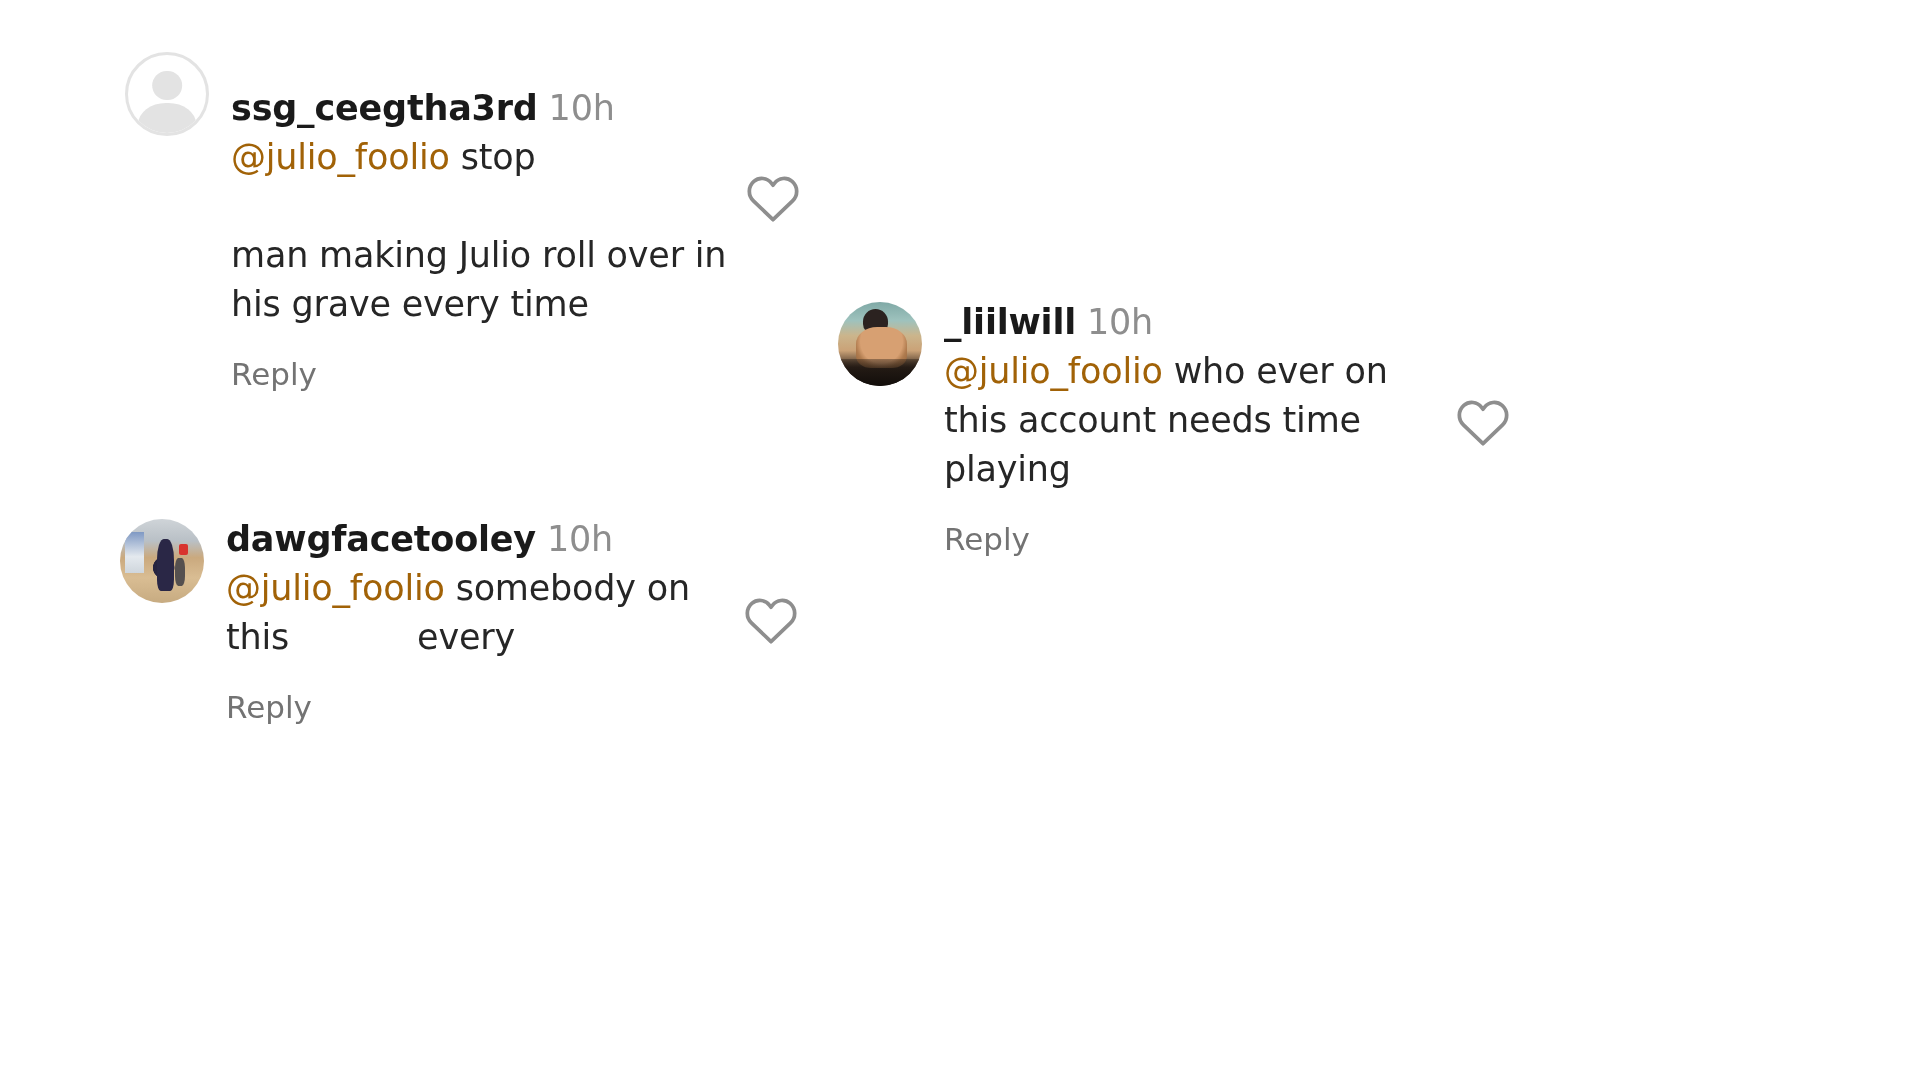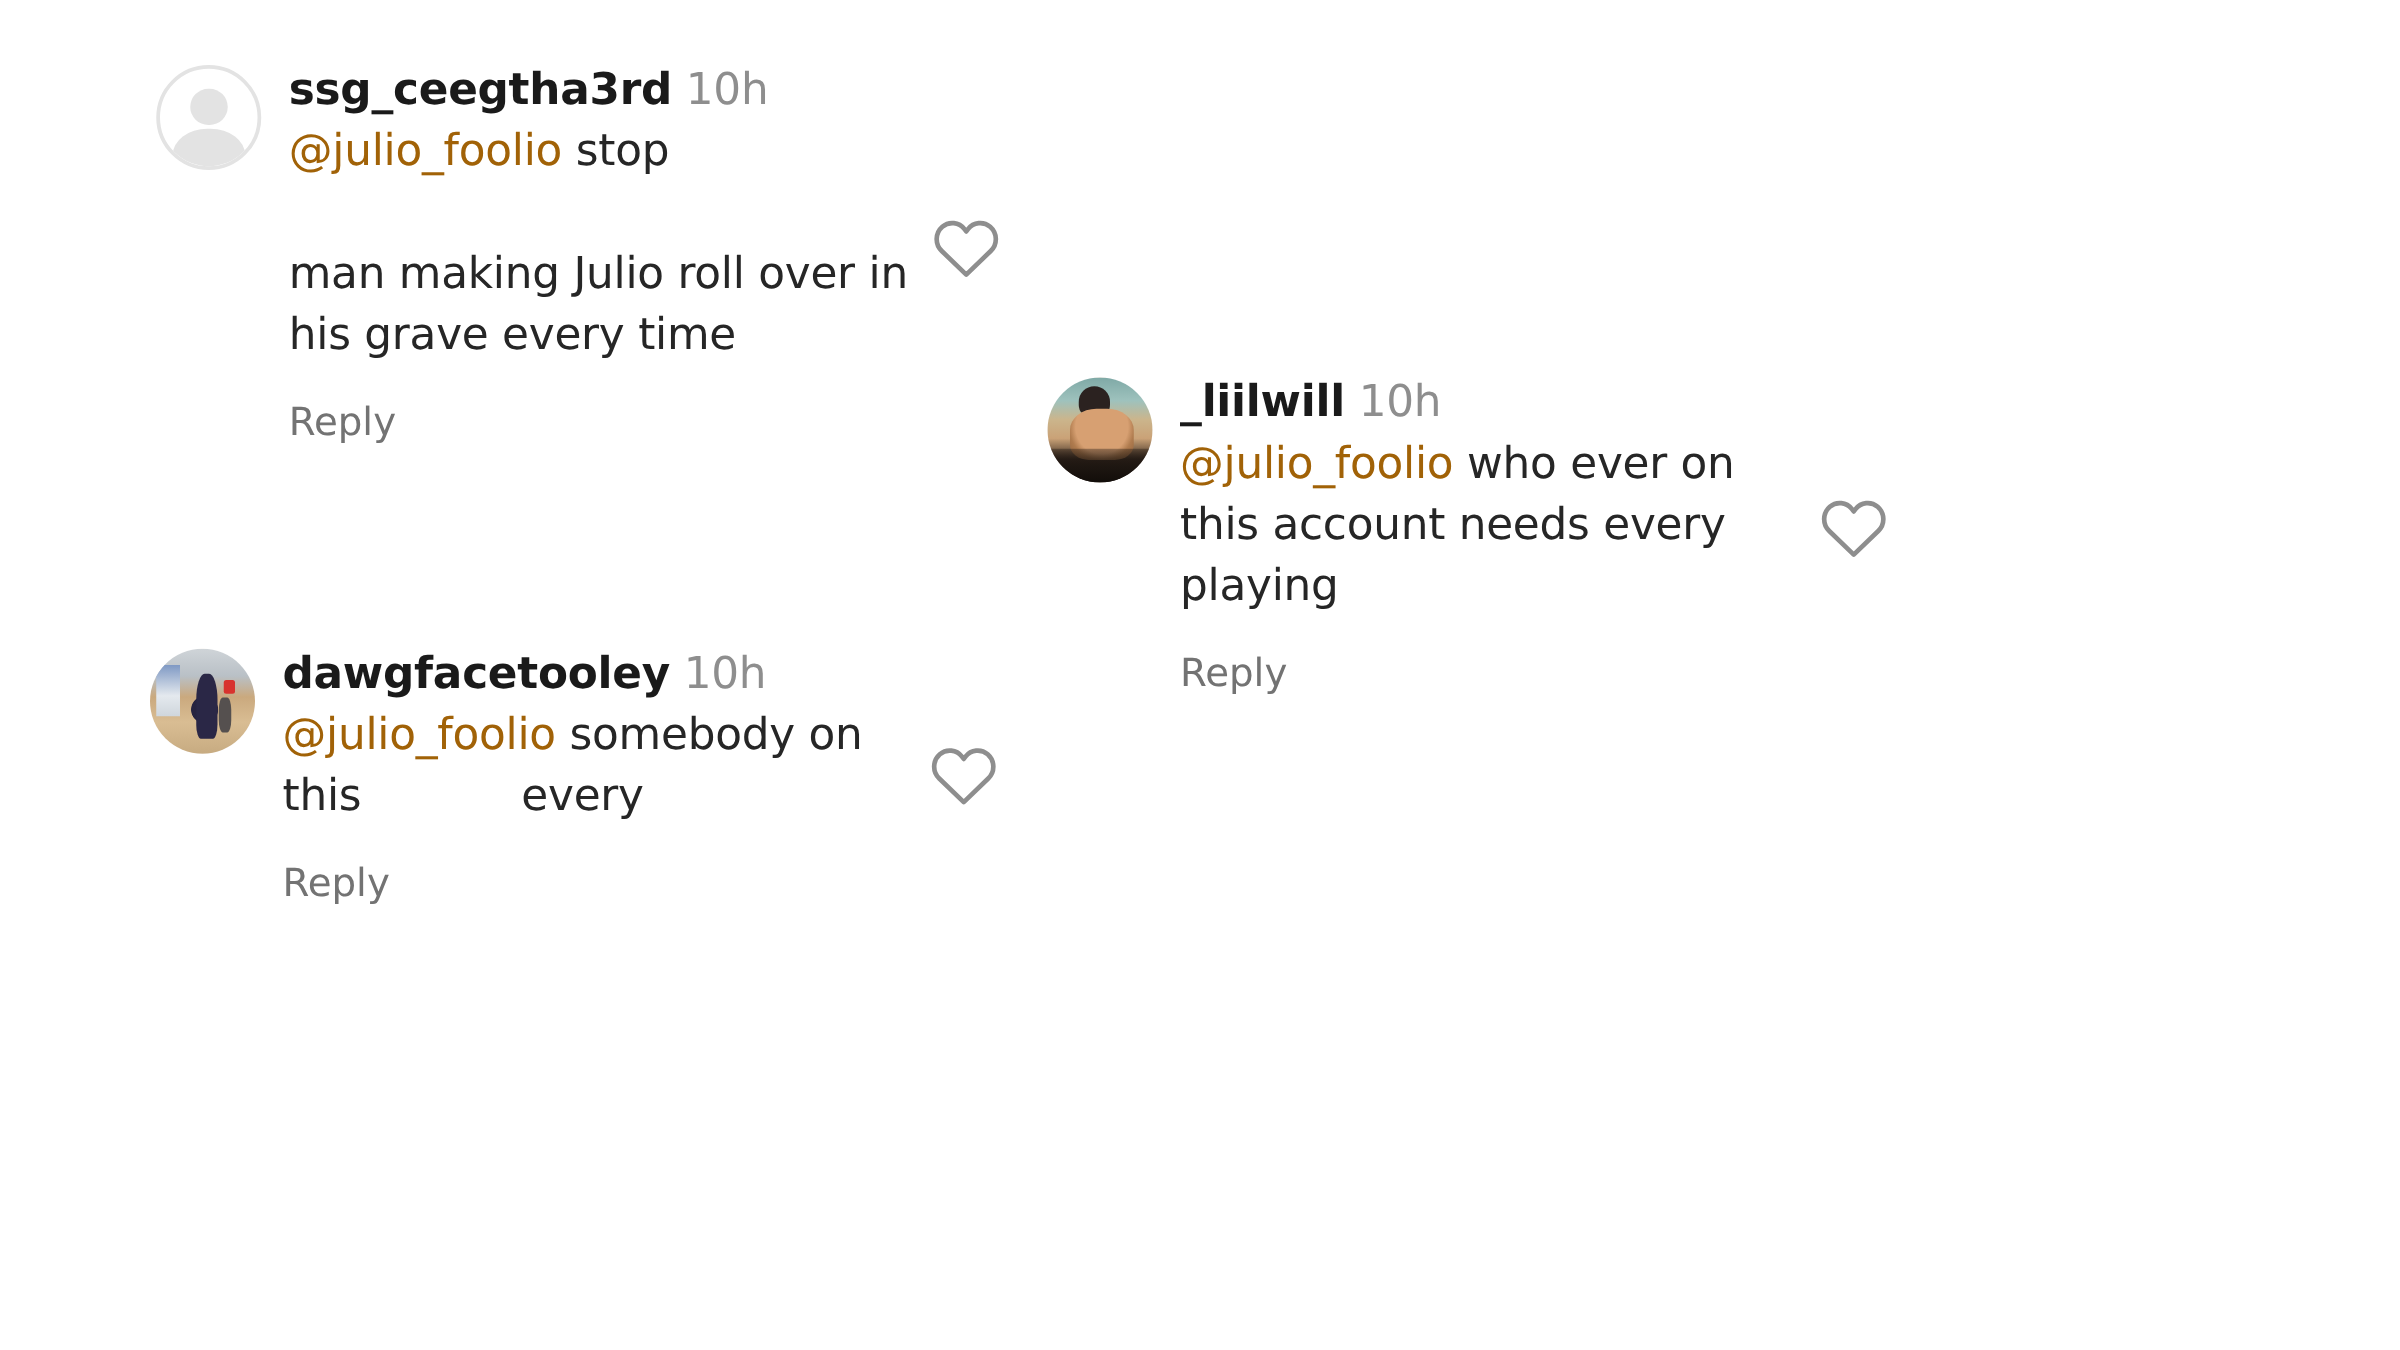"ssg_ceegtha3rd 10h" div.body-col { margin-top: none -> 36px }
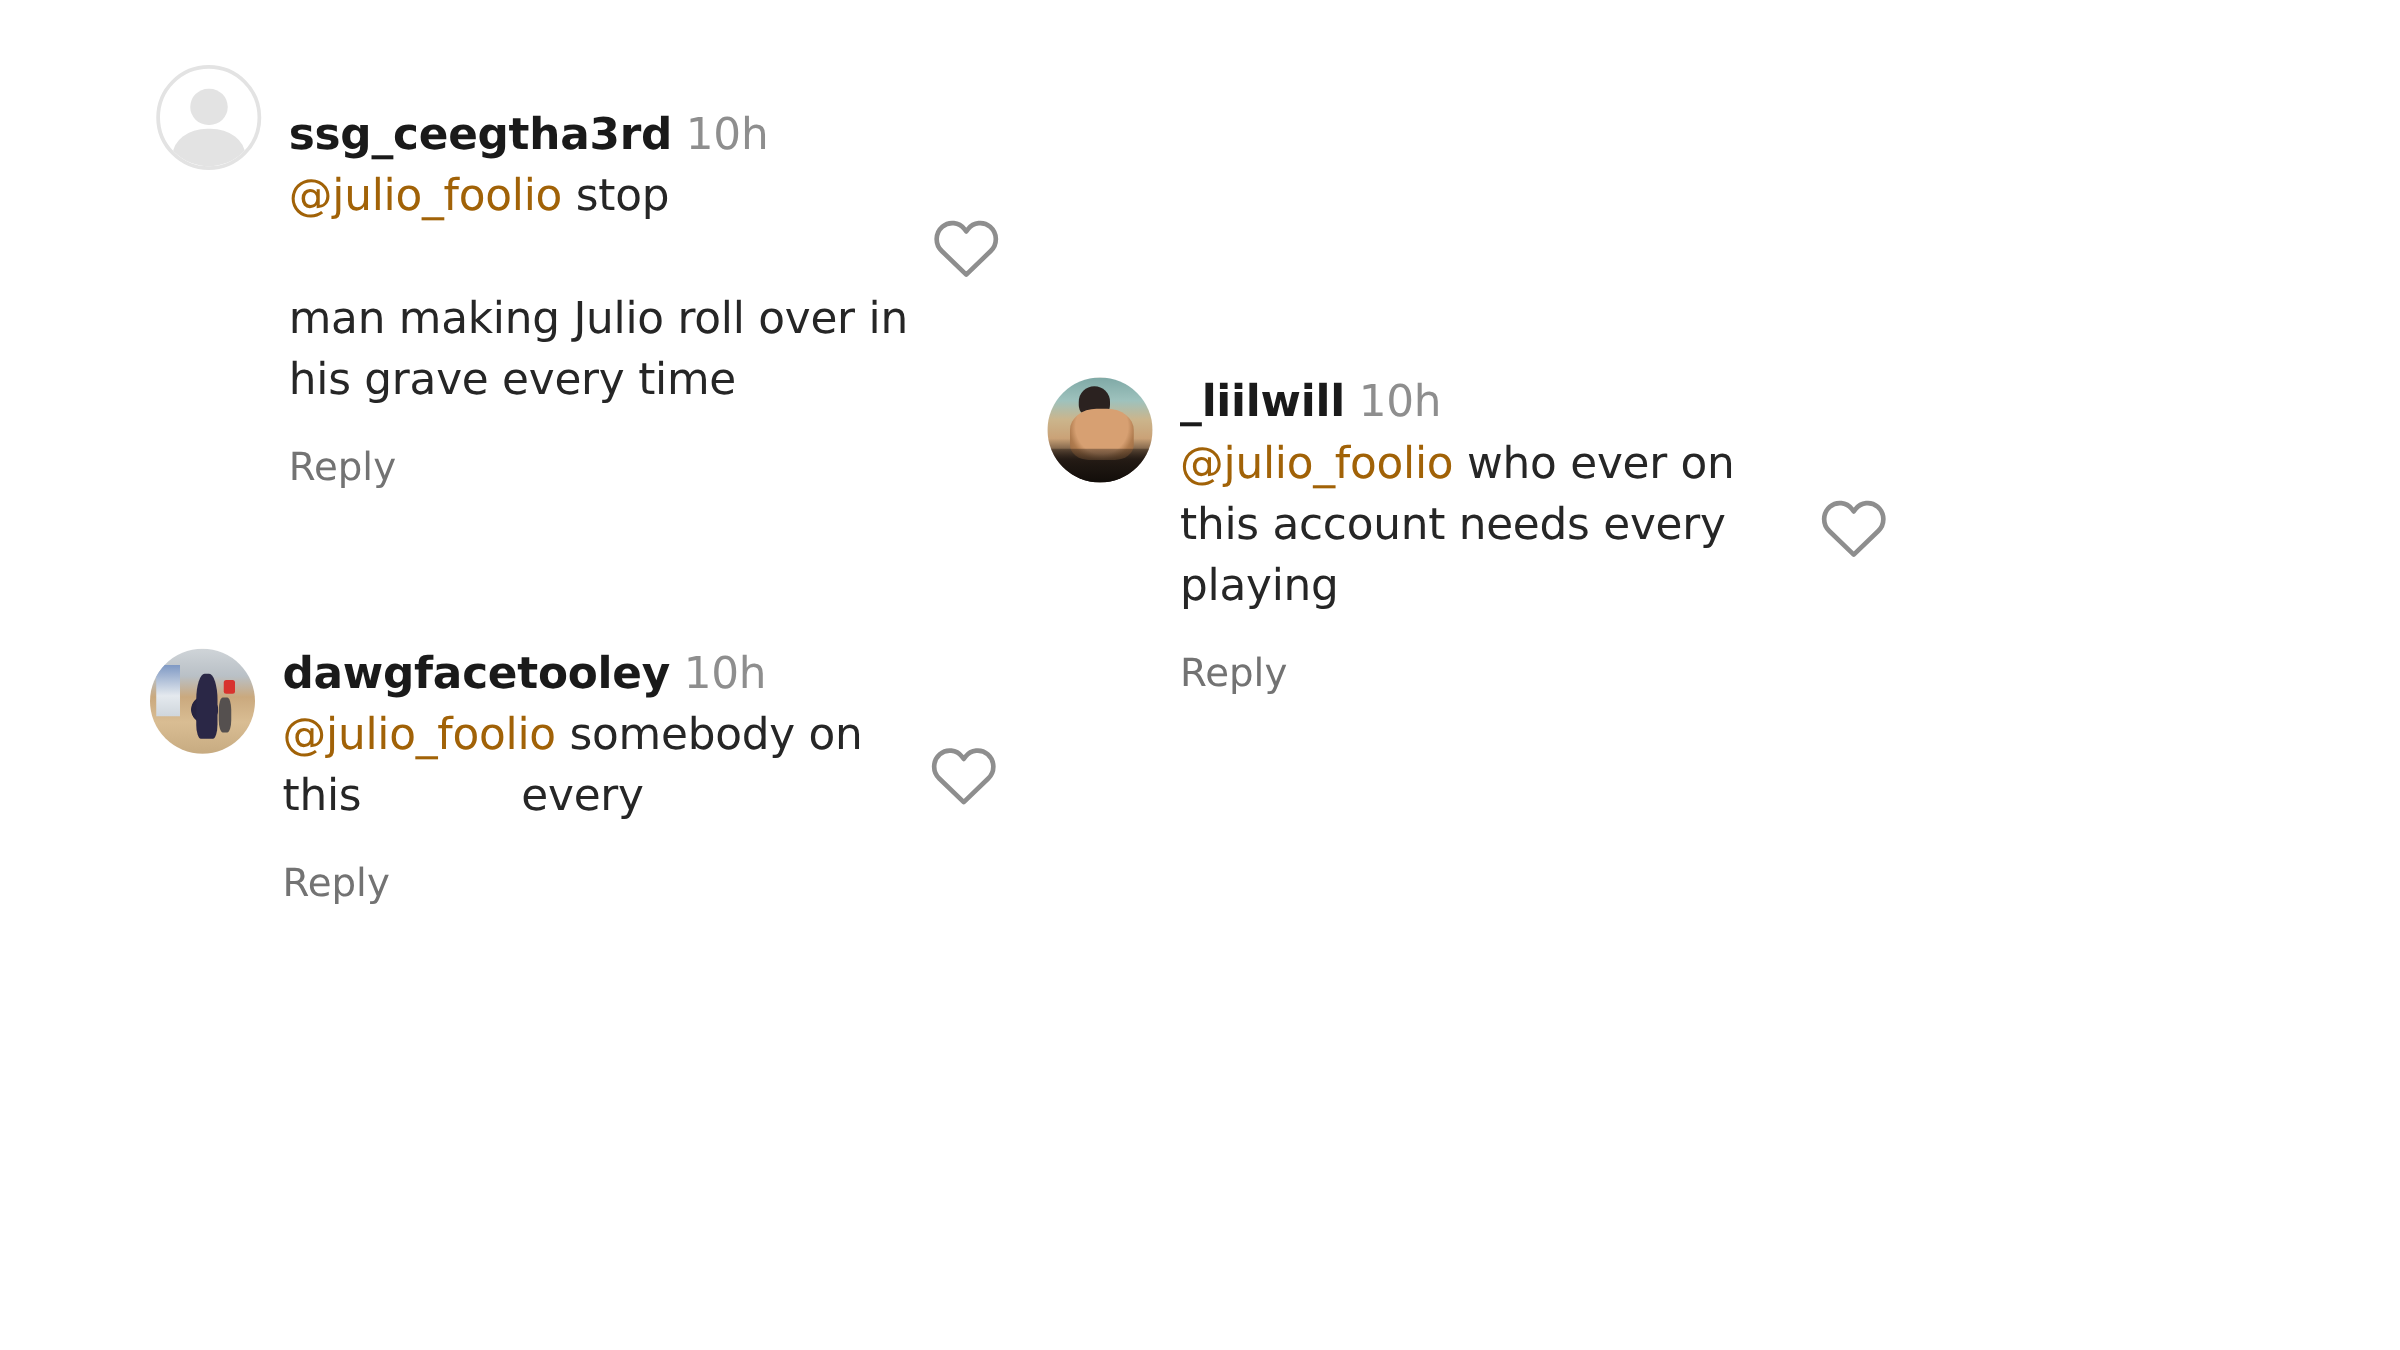"this account needs every" span { text: every -> time }
